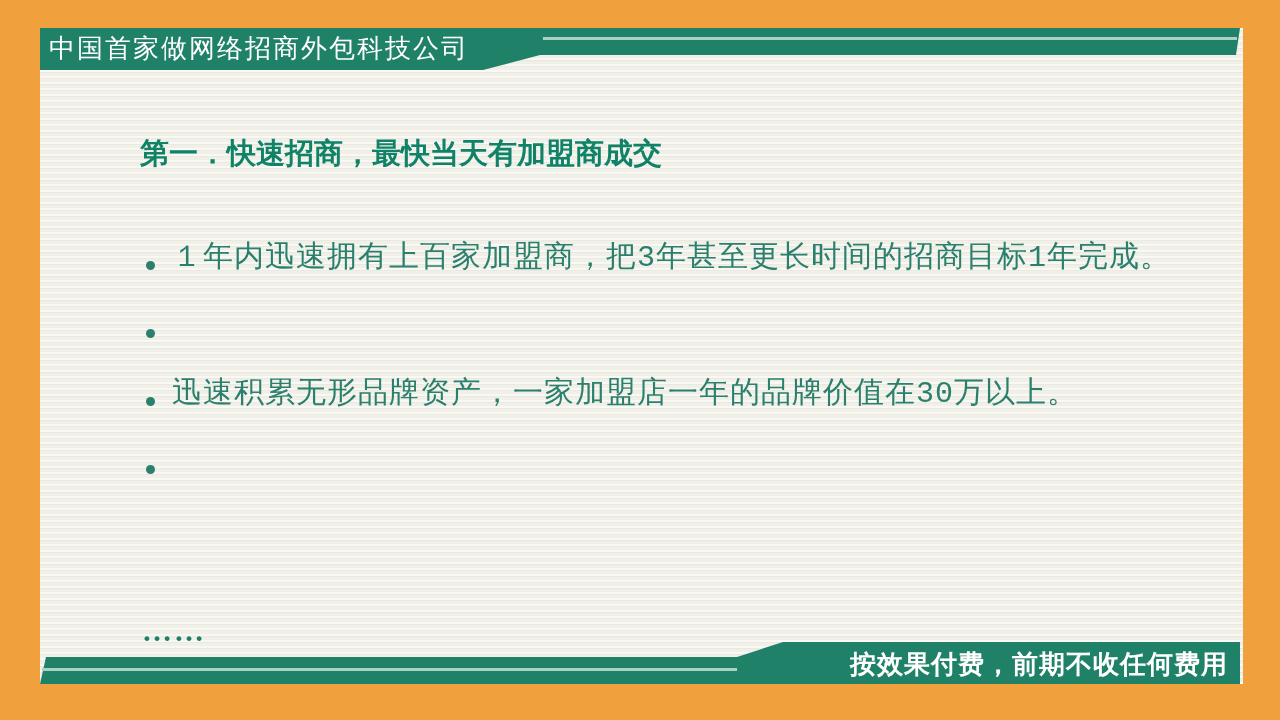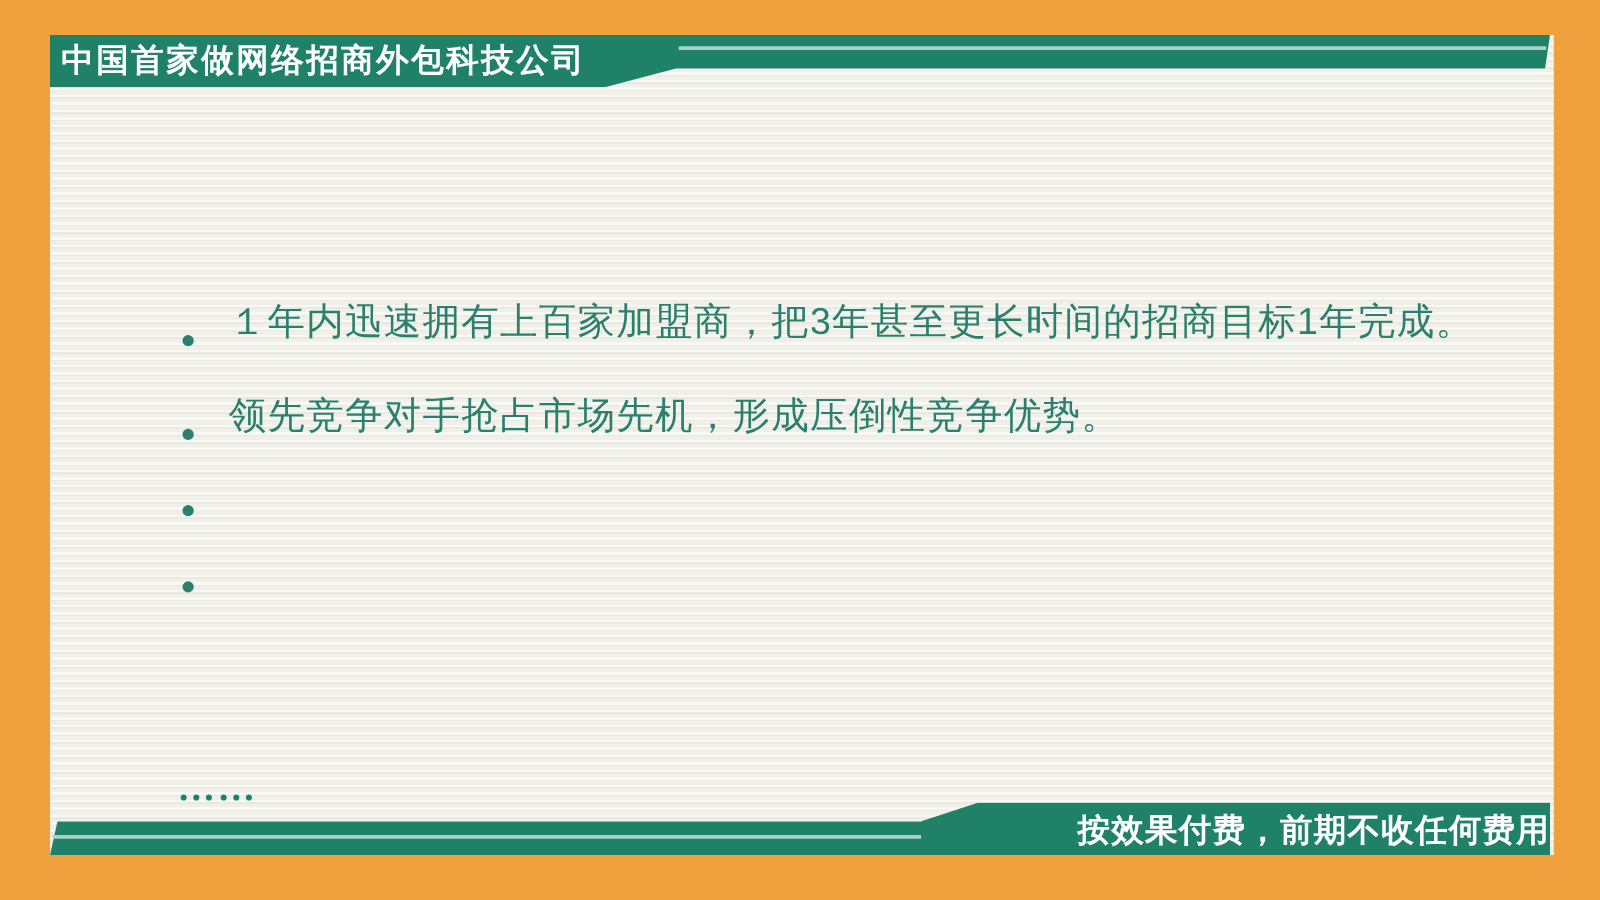"中国首家做网络招商外包科技公司" .header-label { font-weight: bold -> normal }
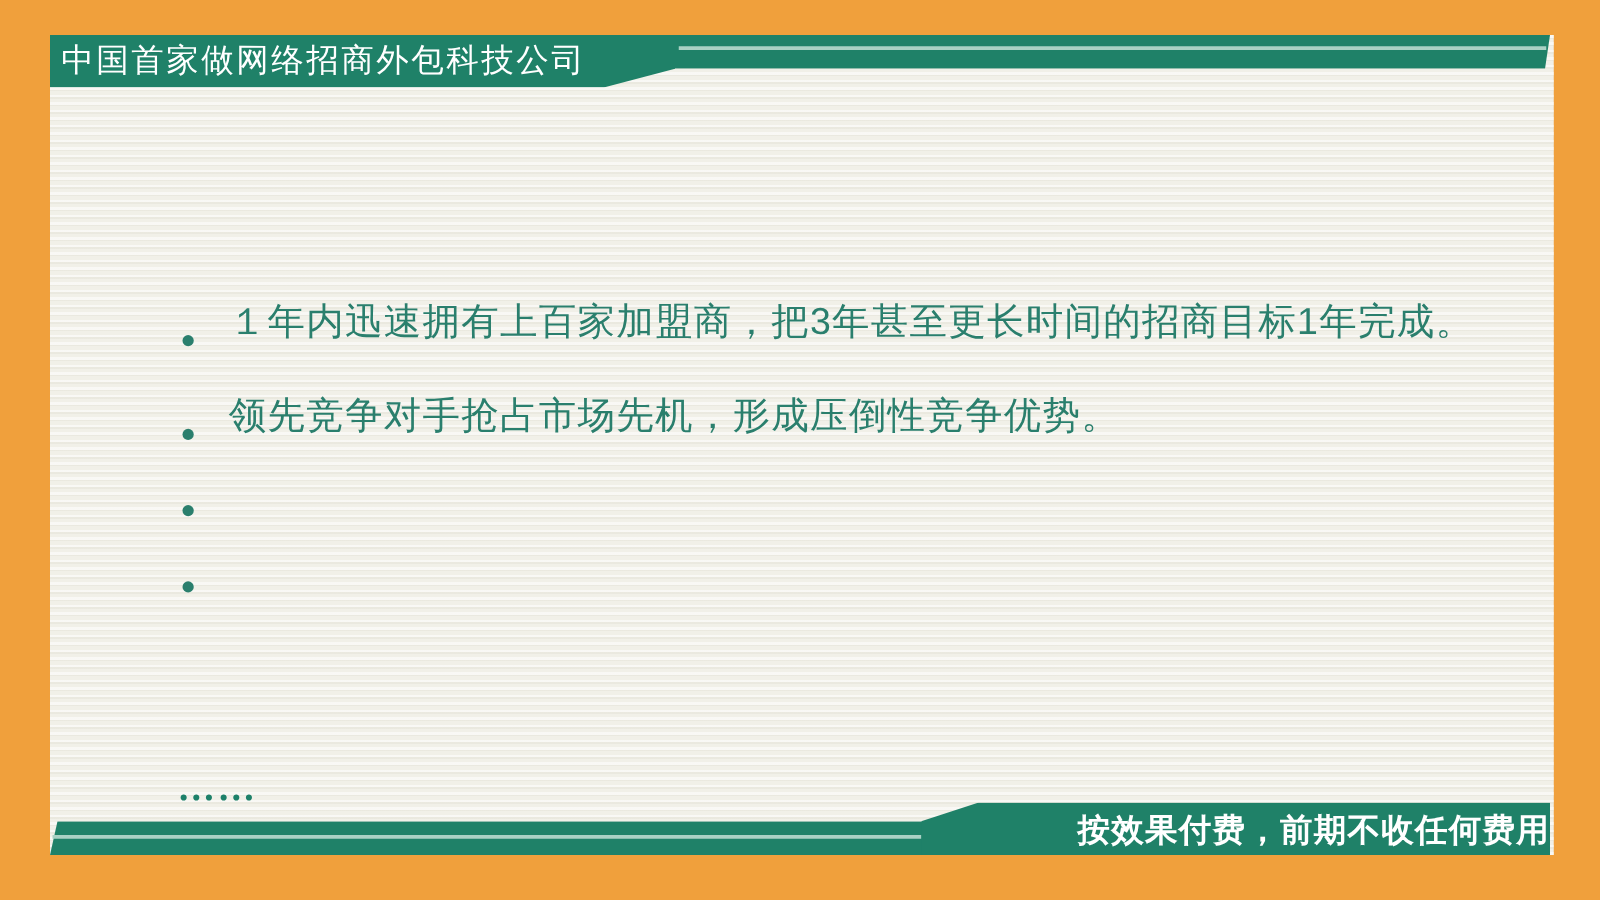"第一．快速招商，最快当天有加盟商成交" h1.slide-title { html: none -> <h1>第一．快速招商，最快当天有加盟商成交</h1> }
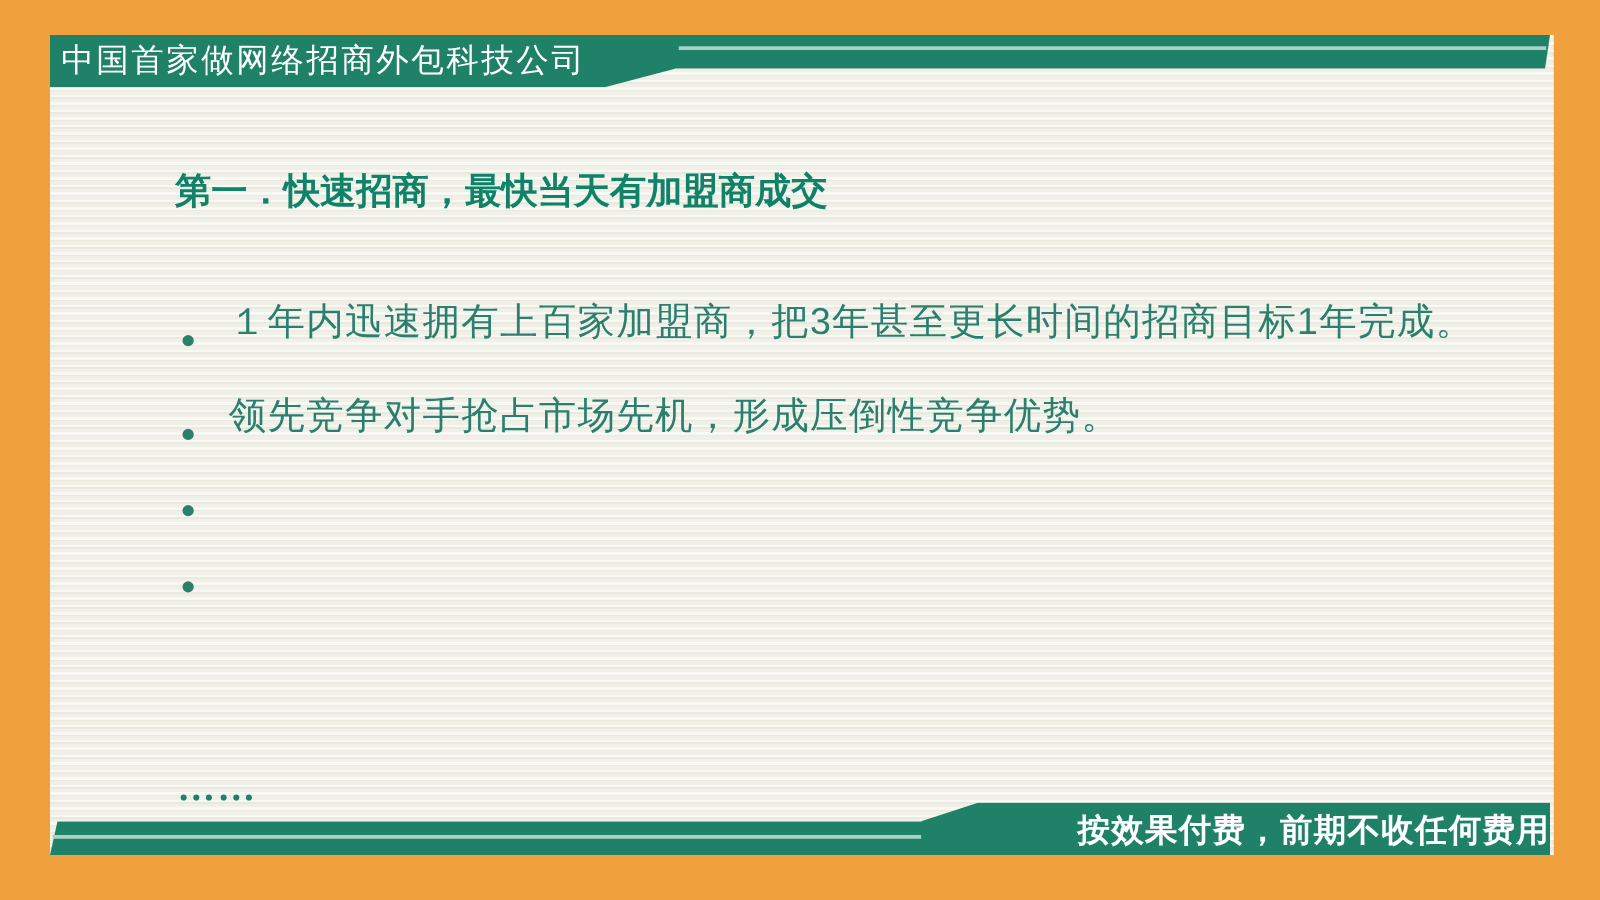"１年内迅速拥有上百家加盟商，把3年甚至更长时间的招商目标1年完成。" .bullet-list li { align-items: flex-end -> center; font-family: Liberation Sans, sans-serif -> Liberation Mono, monospace; gap: 11px -> none }
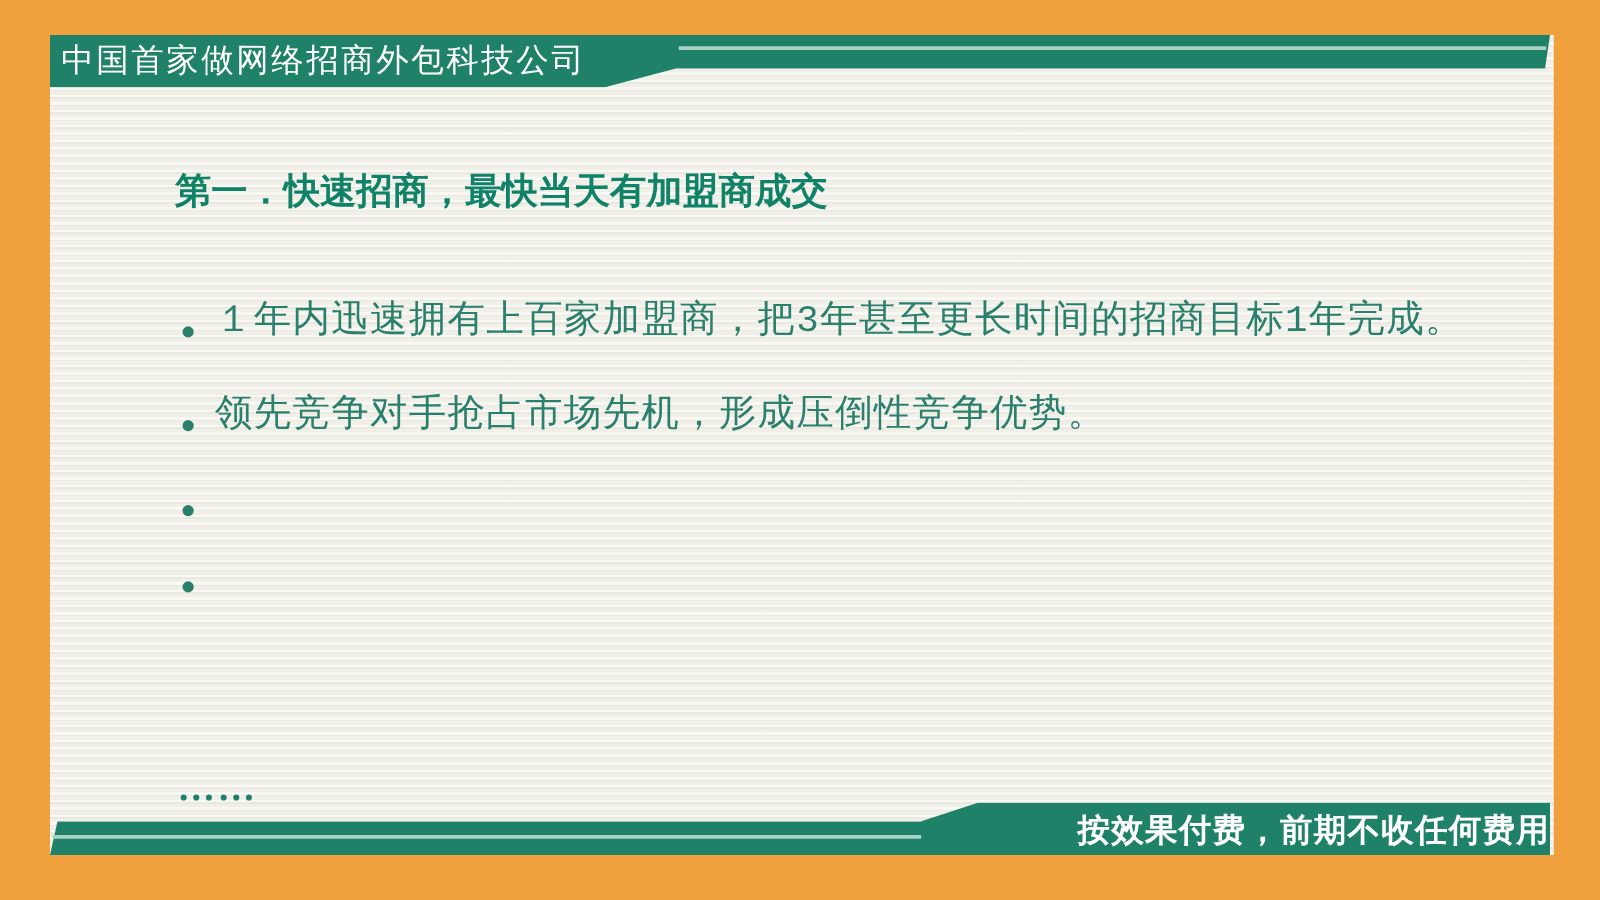"领先竞争对手抢占市场先机，形成压倒性竞争优势。" span { html: <span>领先竞争对手抢占市场先机，形成压倒性竞争优势。</span> -> none }
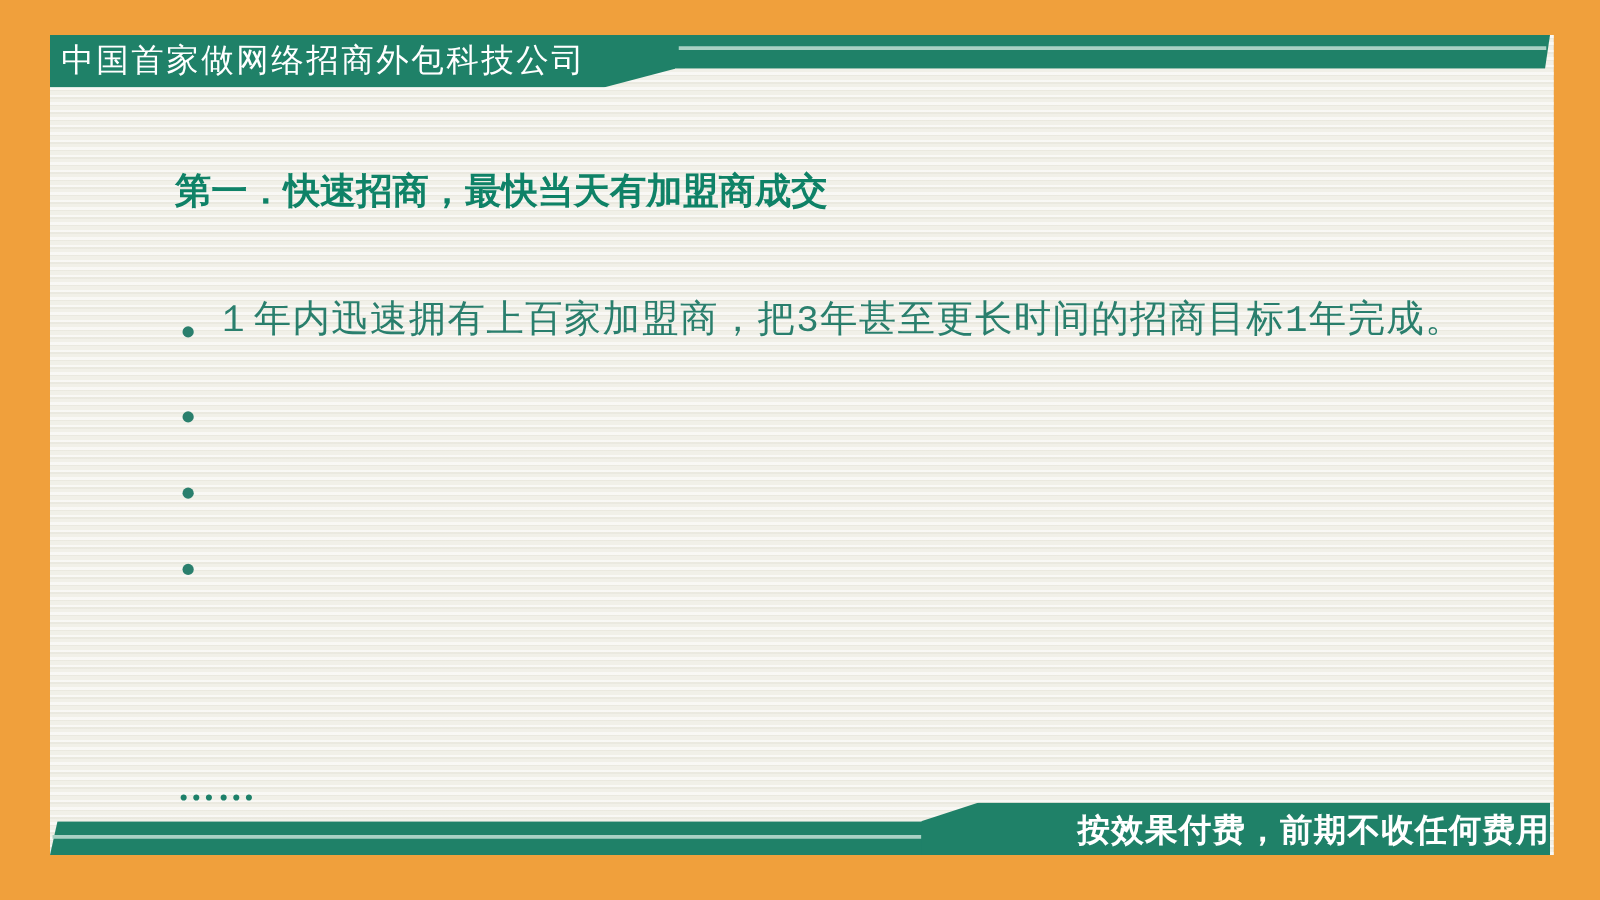"迅速积累无形品牌资产，一家加盟店一年的品牌价值在30万以上。" span { html: none -> <span>迅速积累无形品牌资产，一家加盟店一年的品牌价值在30万以上。</span> }
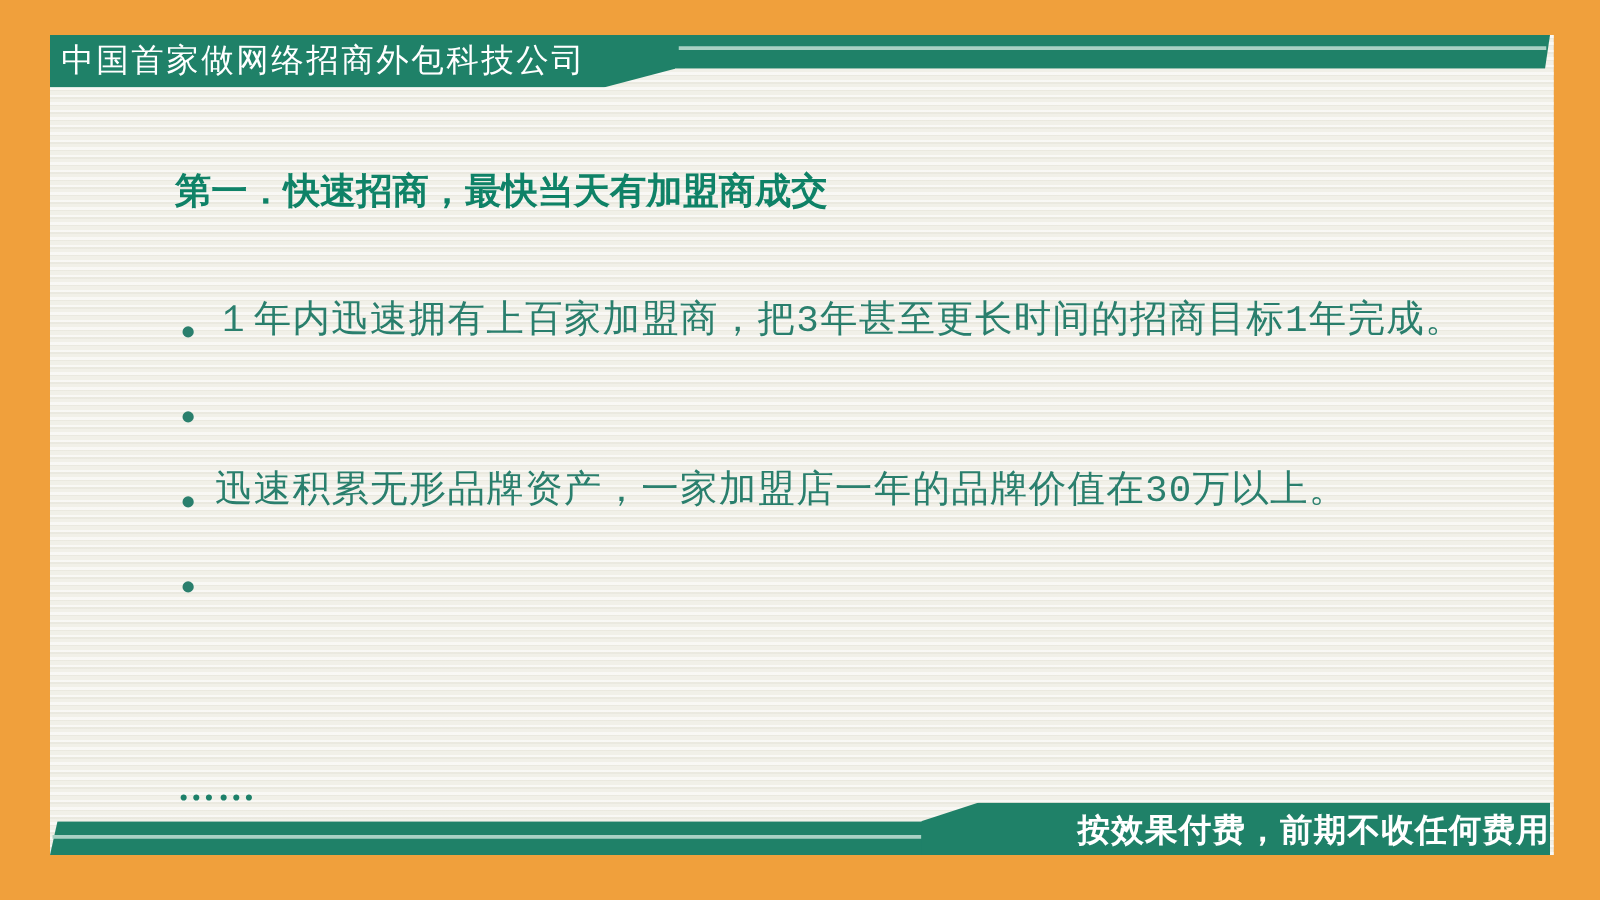"按效果付费，前期不收任何费用" .footer-label { padding-right: none -> 12px }
